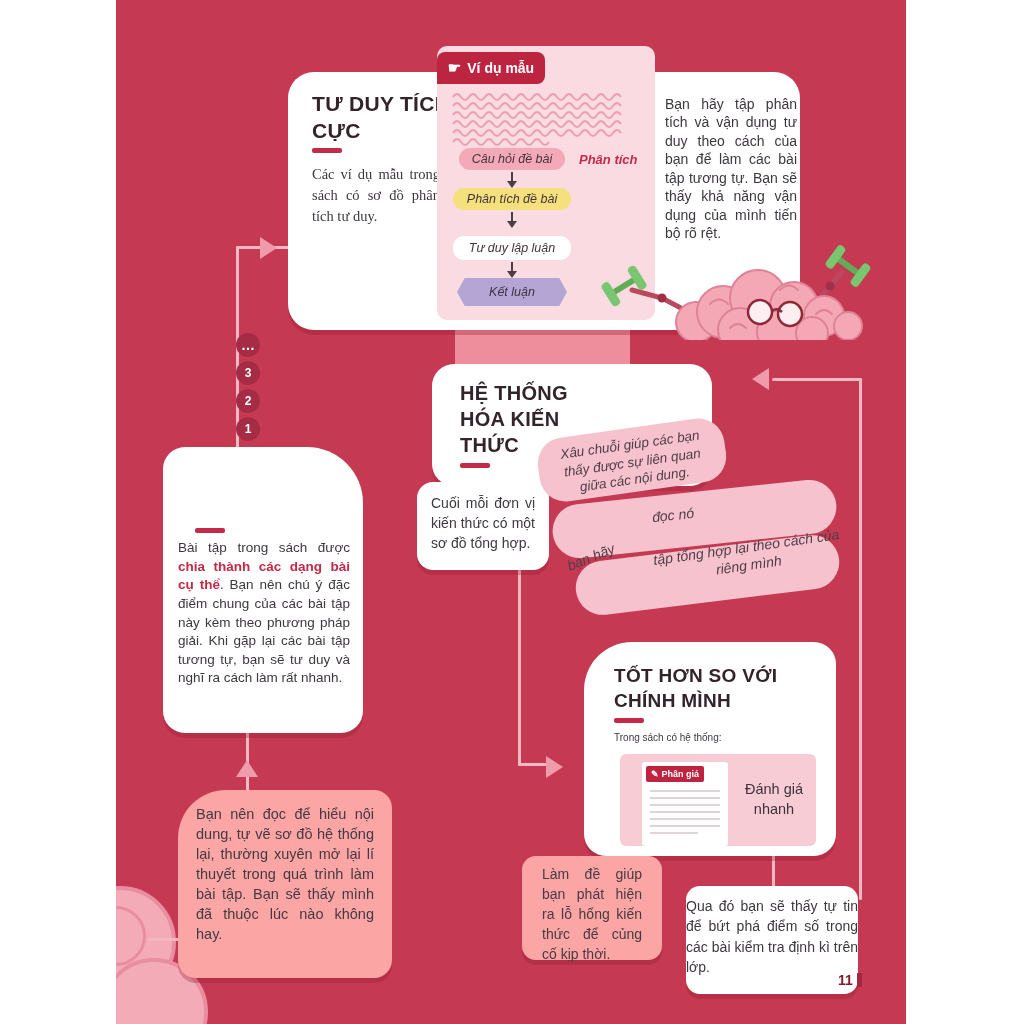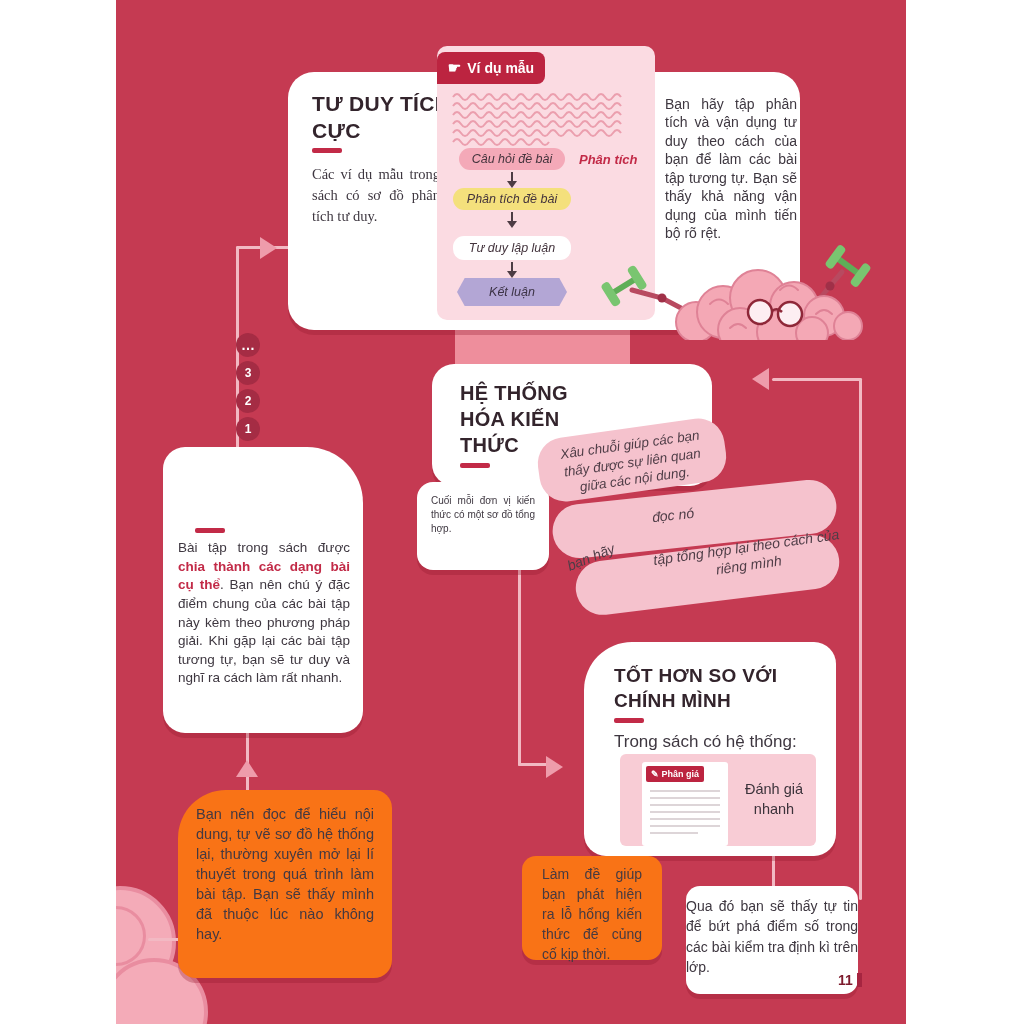"Cuối mỗi đơn vị kiến" div.body-text { font-size: 10px -> 14px }
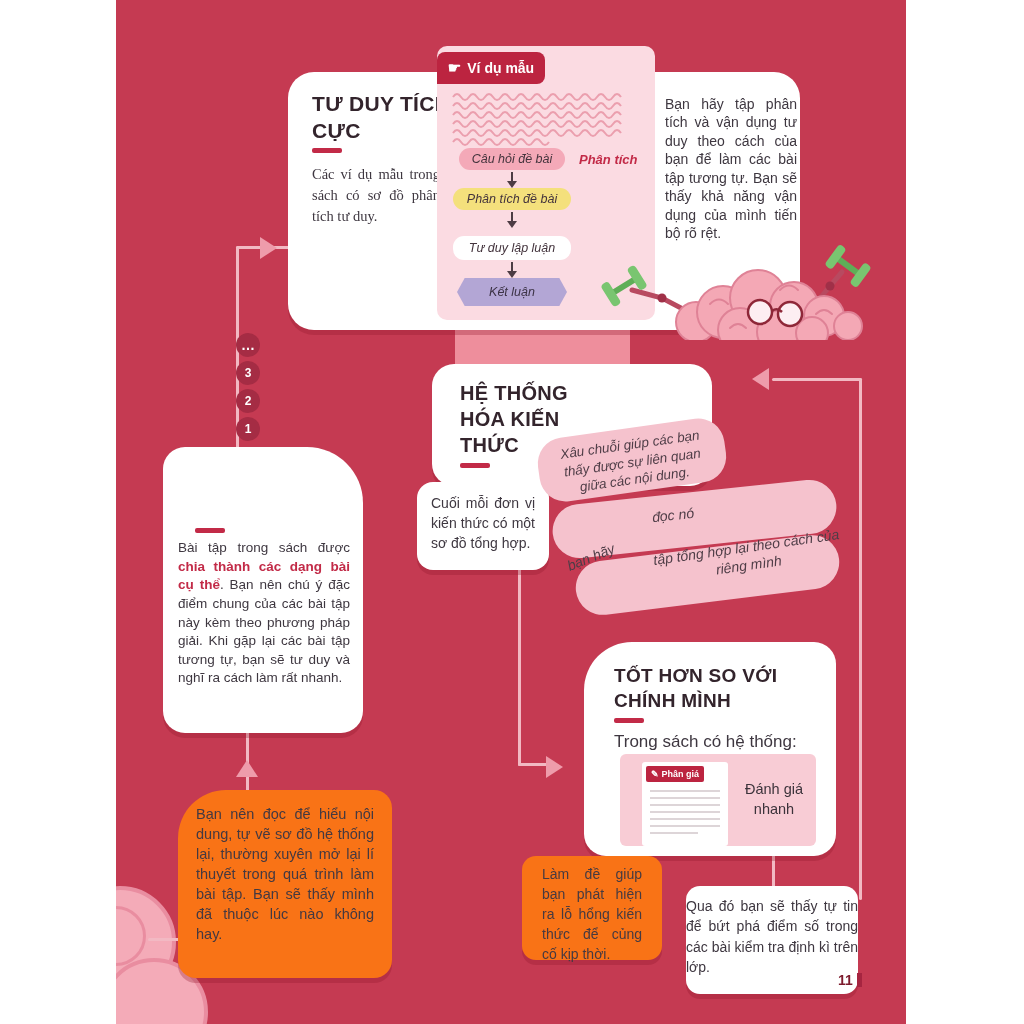"Trong sách có hệ thống:" div.body-text { font-size: 17px -> 10px }
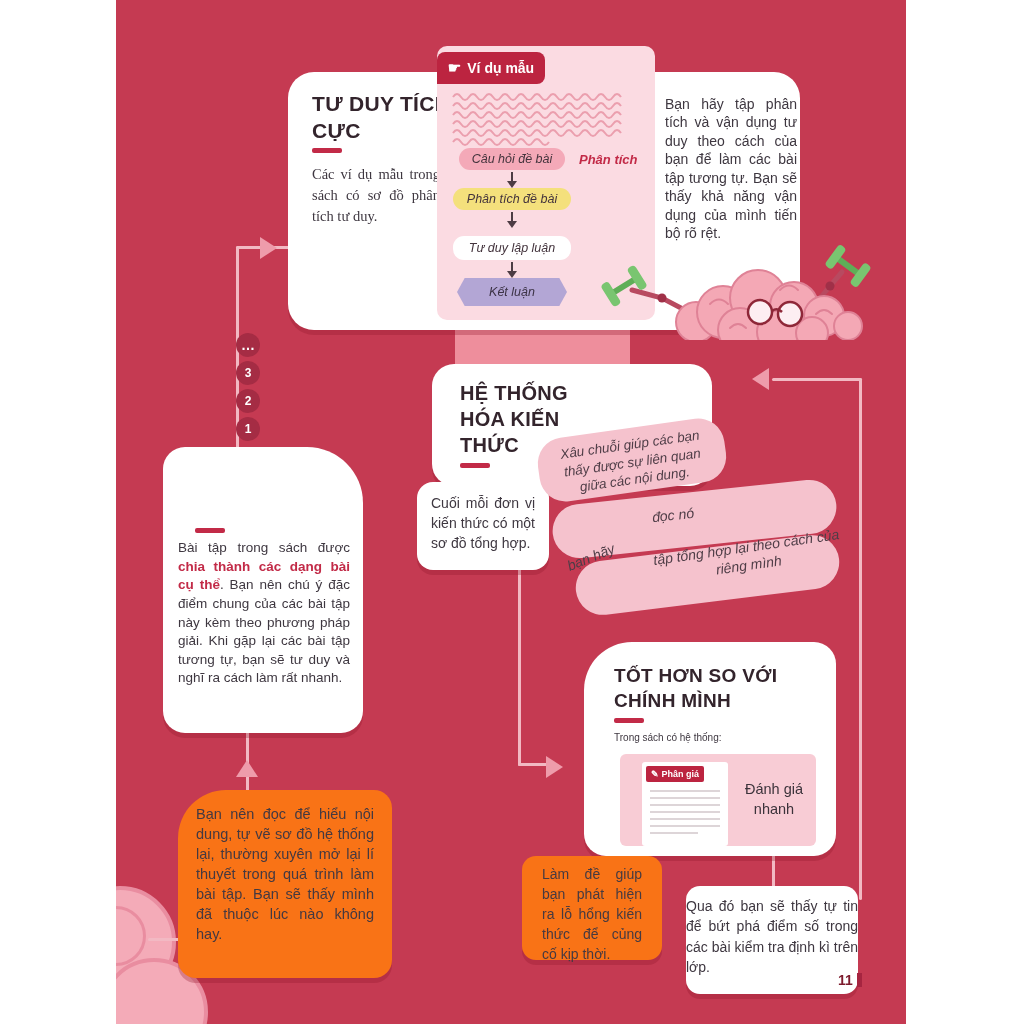"Bạn nên đọc để hiểu" .pinkcard { background: #f97316 -> #fca5a5 }
